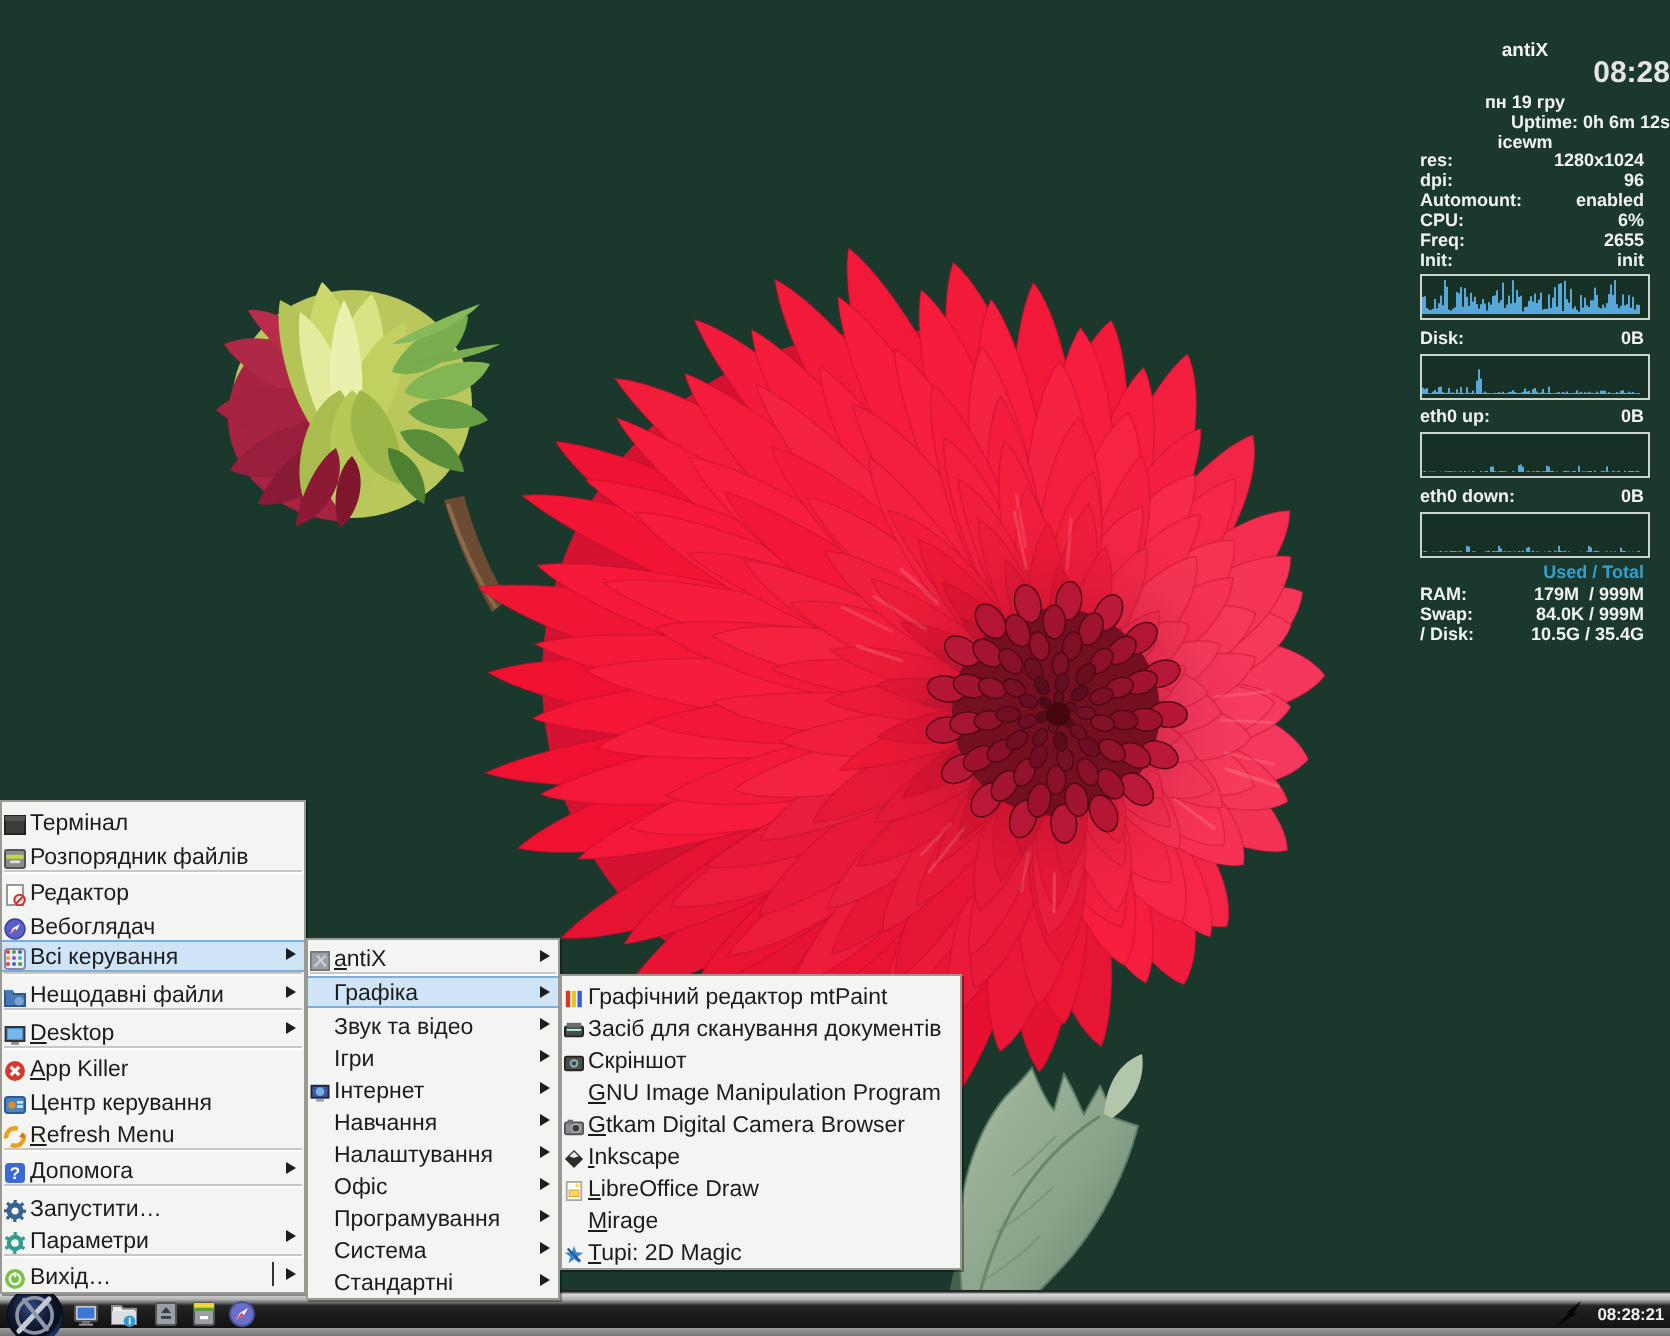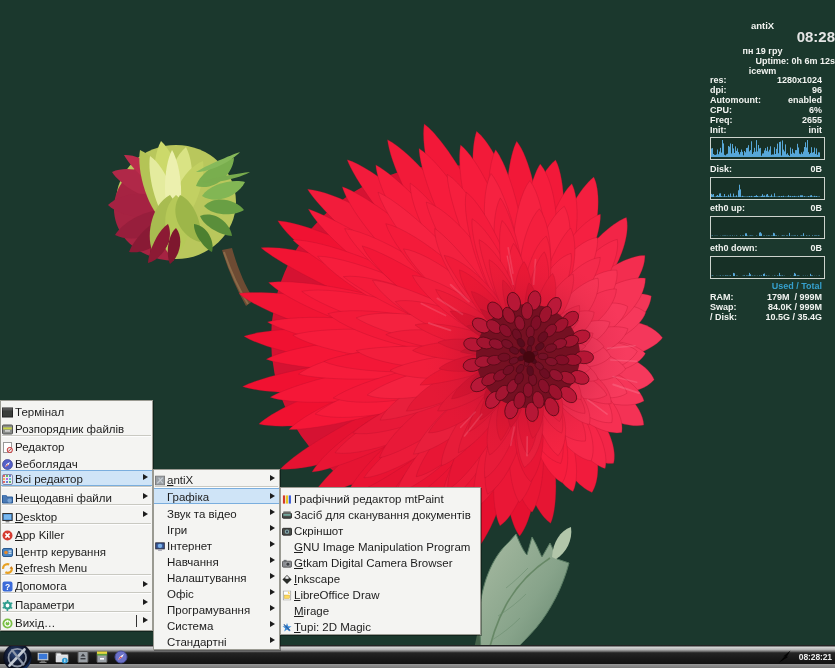"Всі редактор" span.ml { text: редактор -> керування }
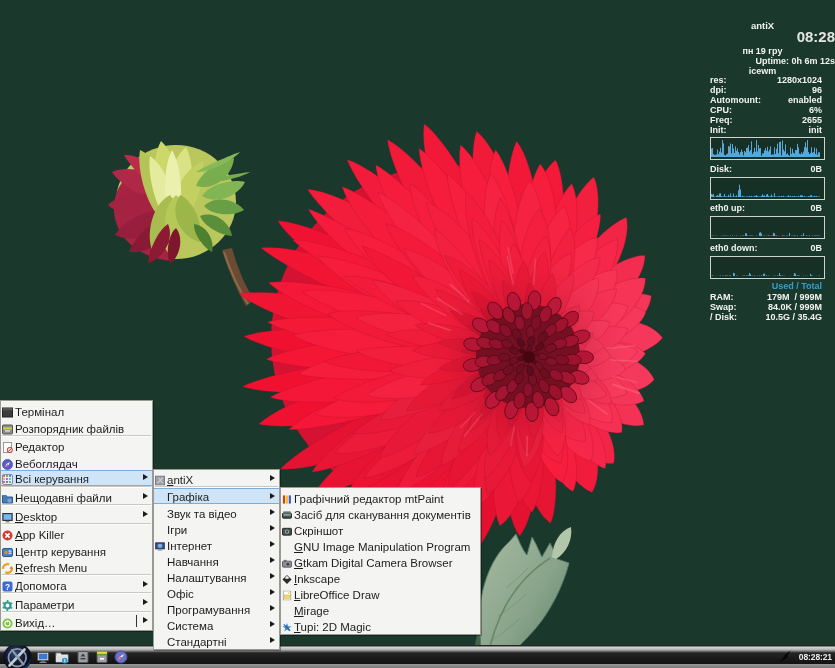"Запустити…" div.mr { html: none -> <div> <span> <svg> <circle></circle> <rect></rect> <rect></rect> <rect></rect> <rect></rect> <rect></rect> <rect></rect> <rect></rect> <rect></rect> </svg> </span> <span>Запустити…</span> </div> }
